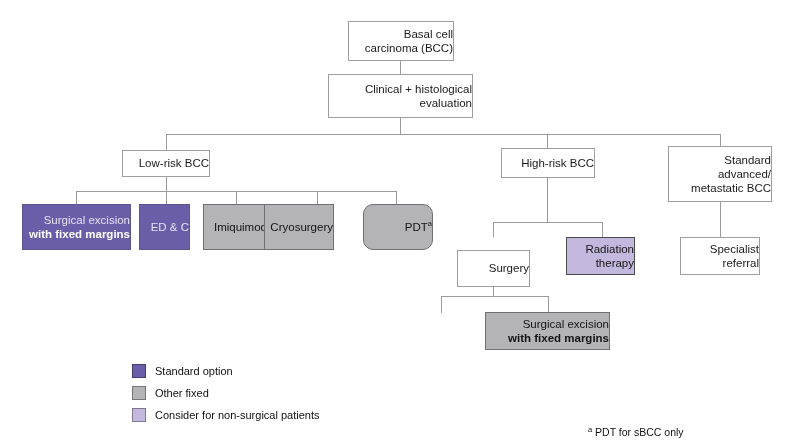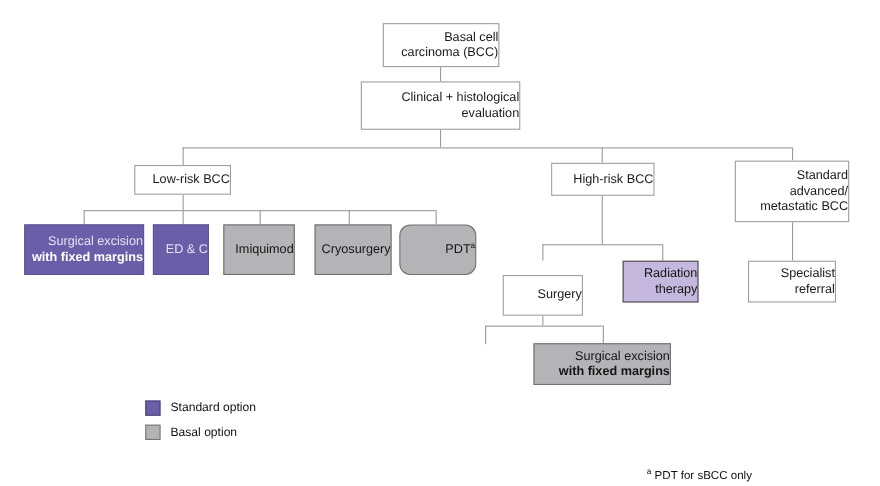"Cryosurgery" div.node { left: 286px -> 264px }
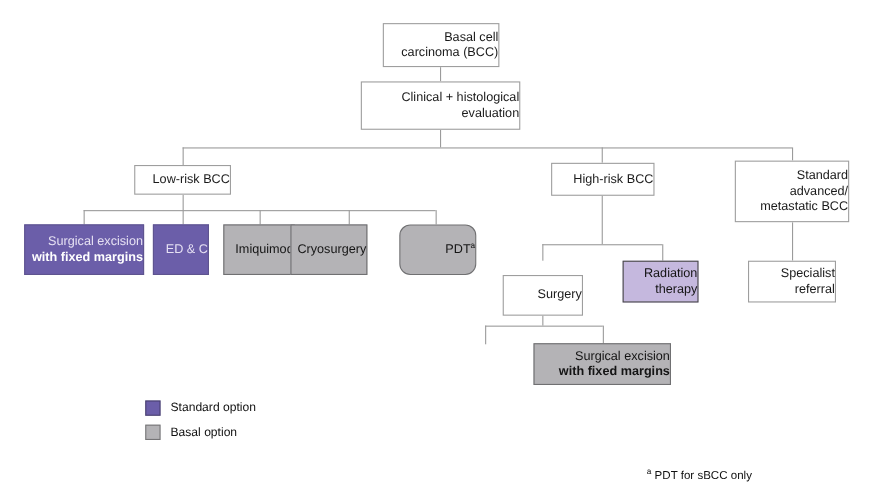"Basal option" span.legend-label { text: Basal option -> Other fixed }
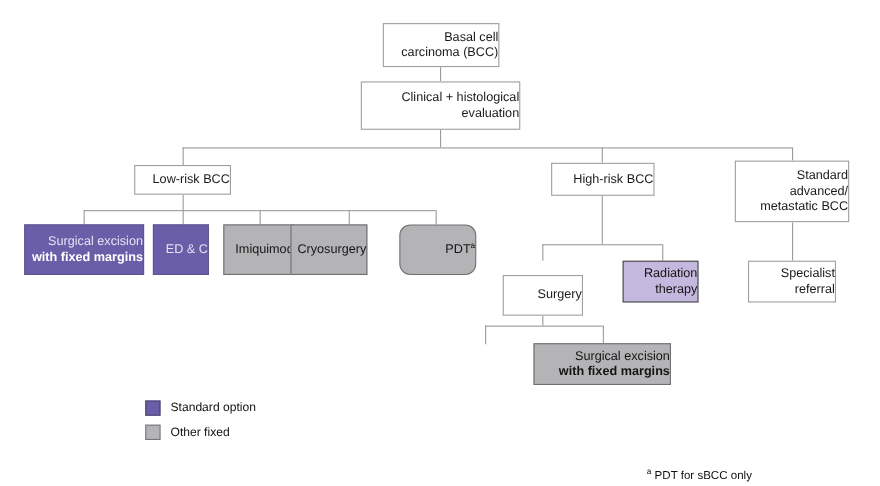"Consider for non-surgical patients" div.legend-row { html: none -> <div> <span></span> <span>Consider for non-surgical patients</span> </div> }
